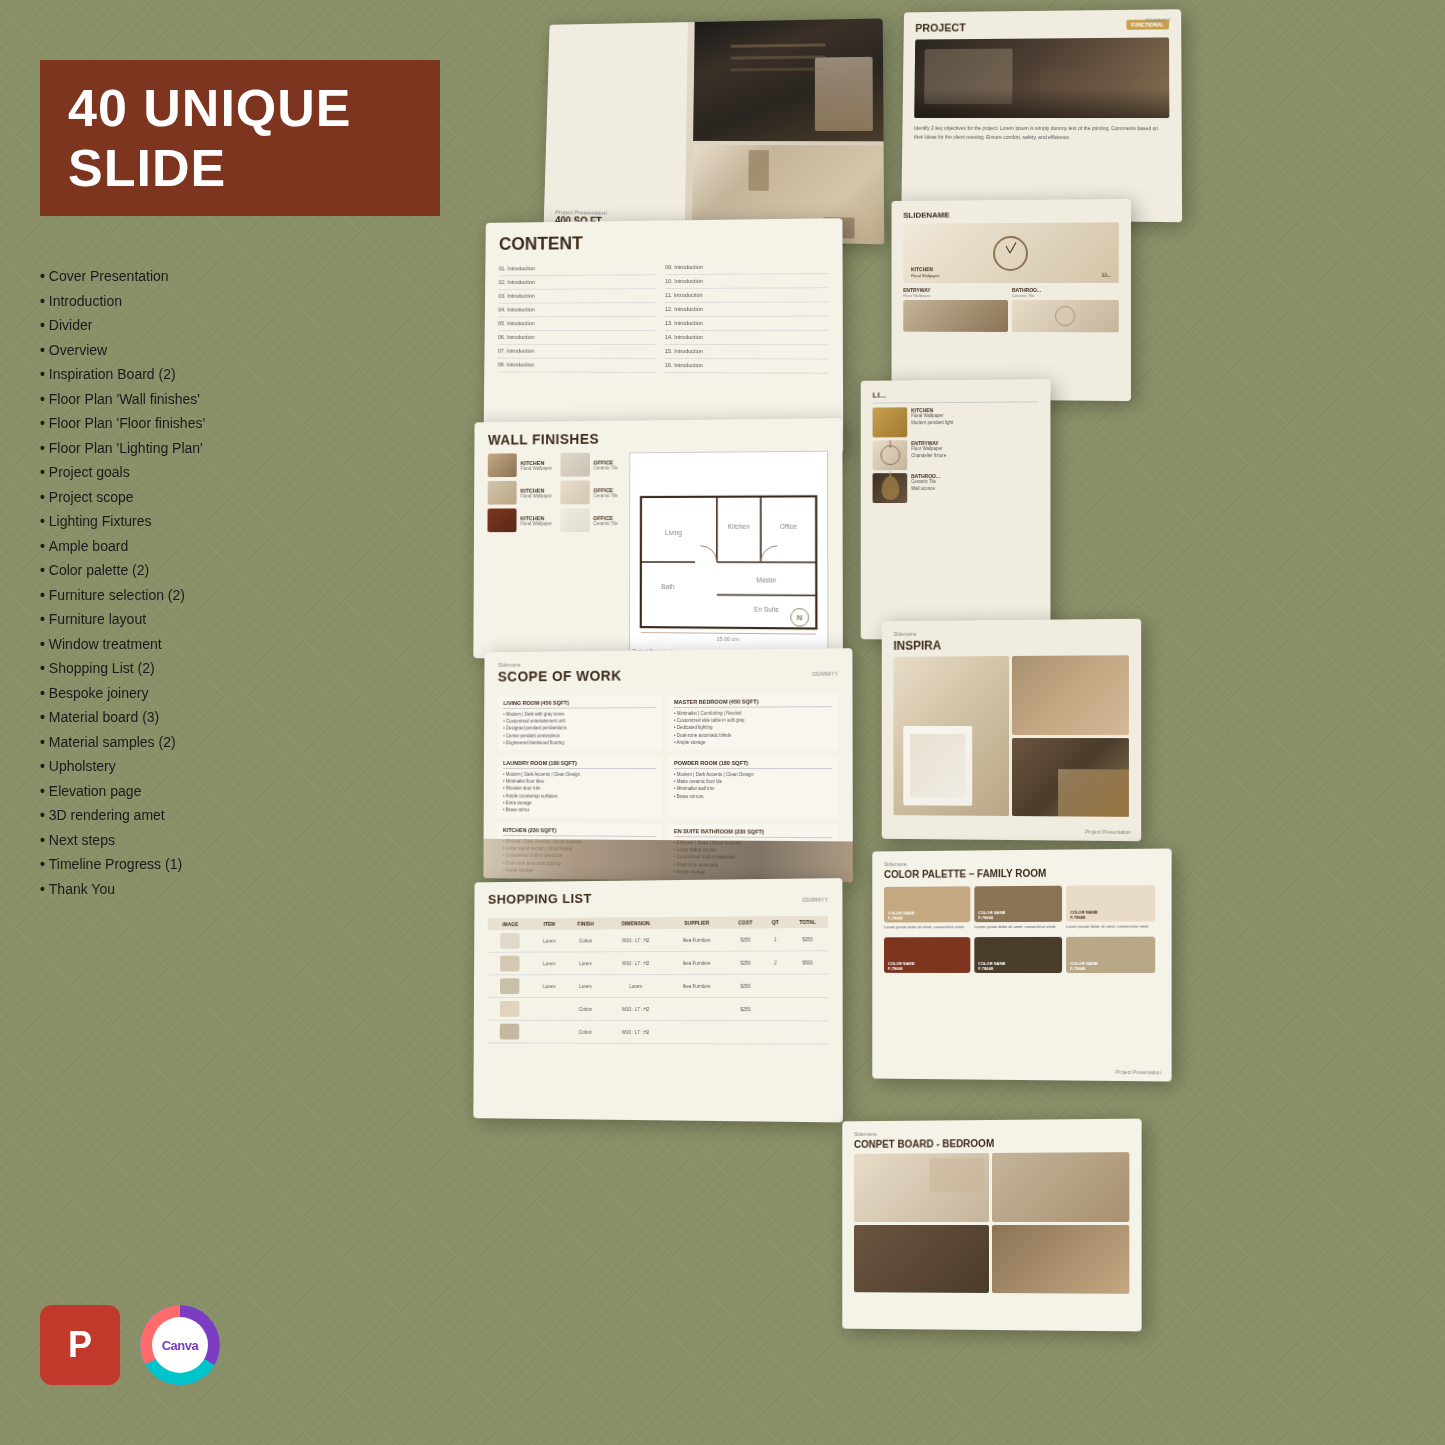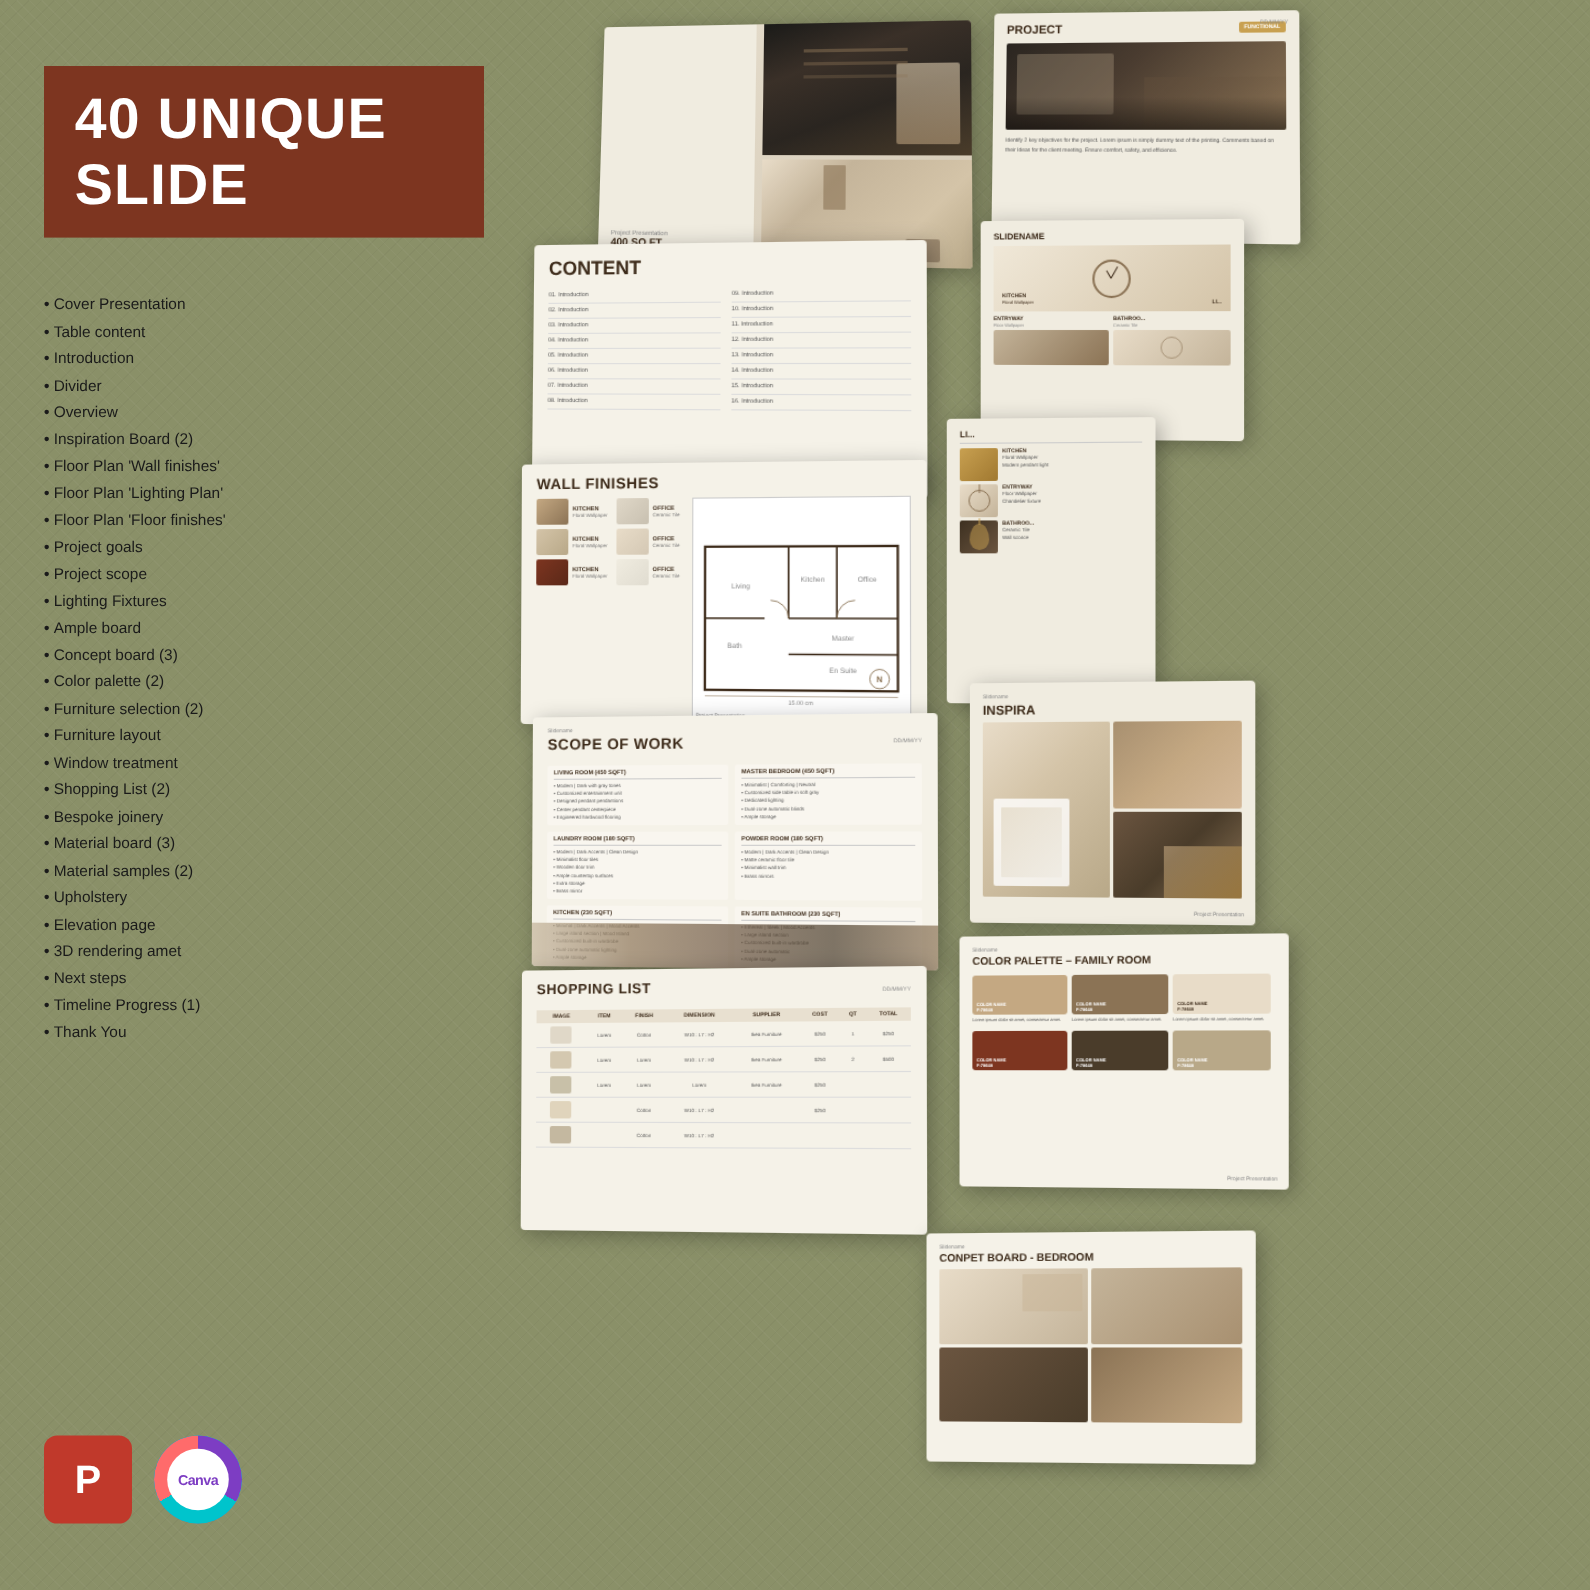"Table content" li { html: <li>Table content</li> -> none }
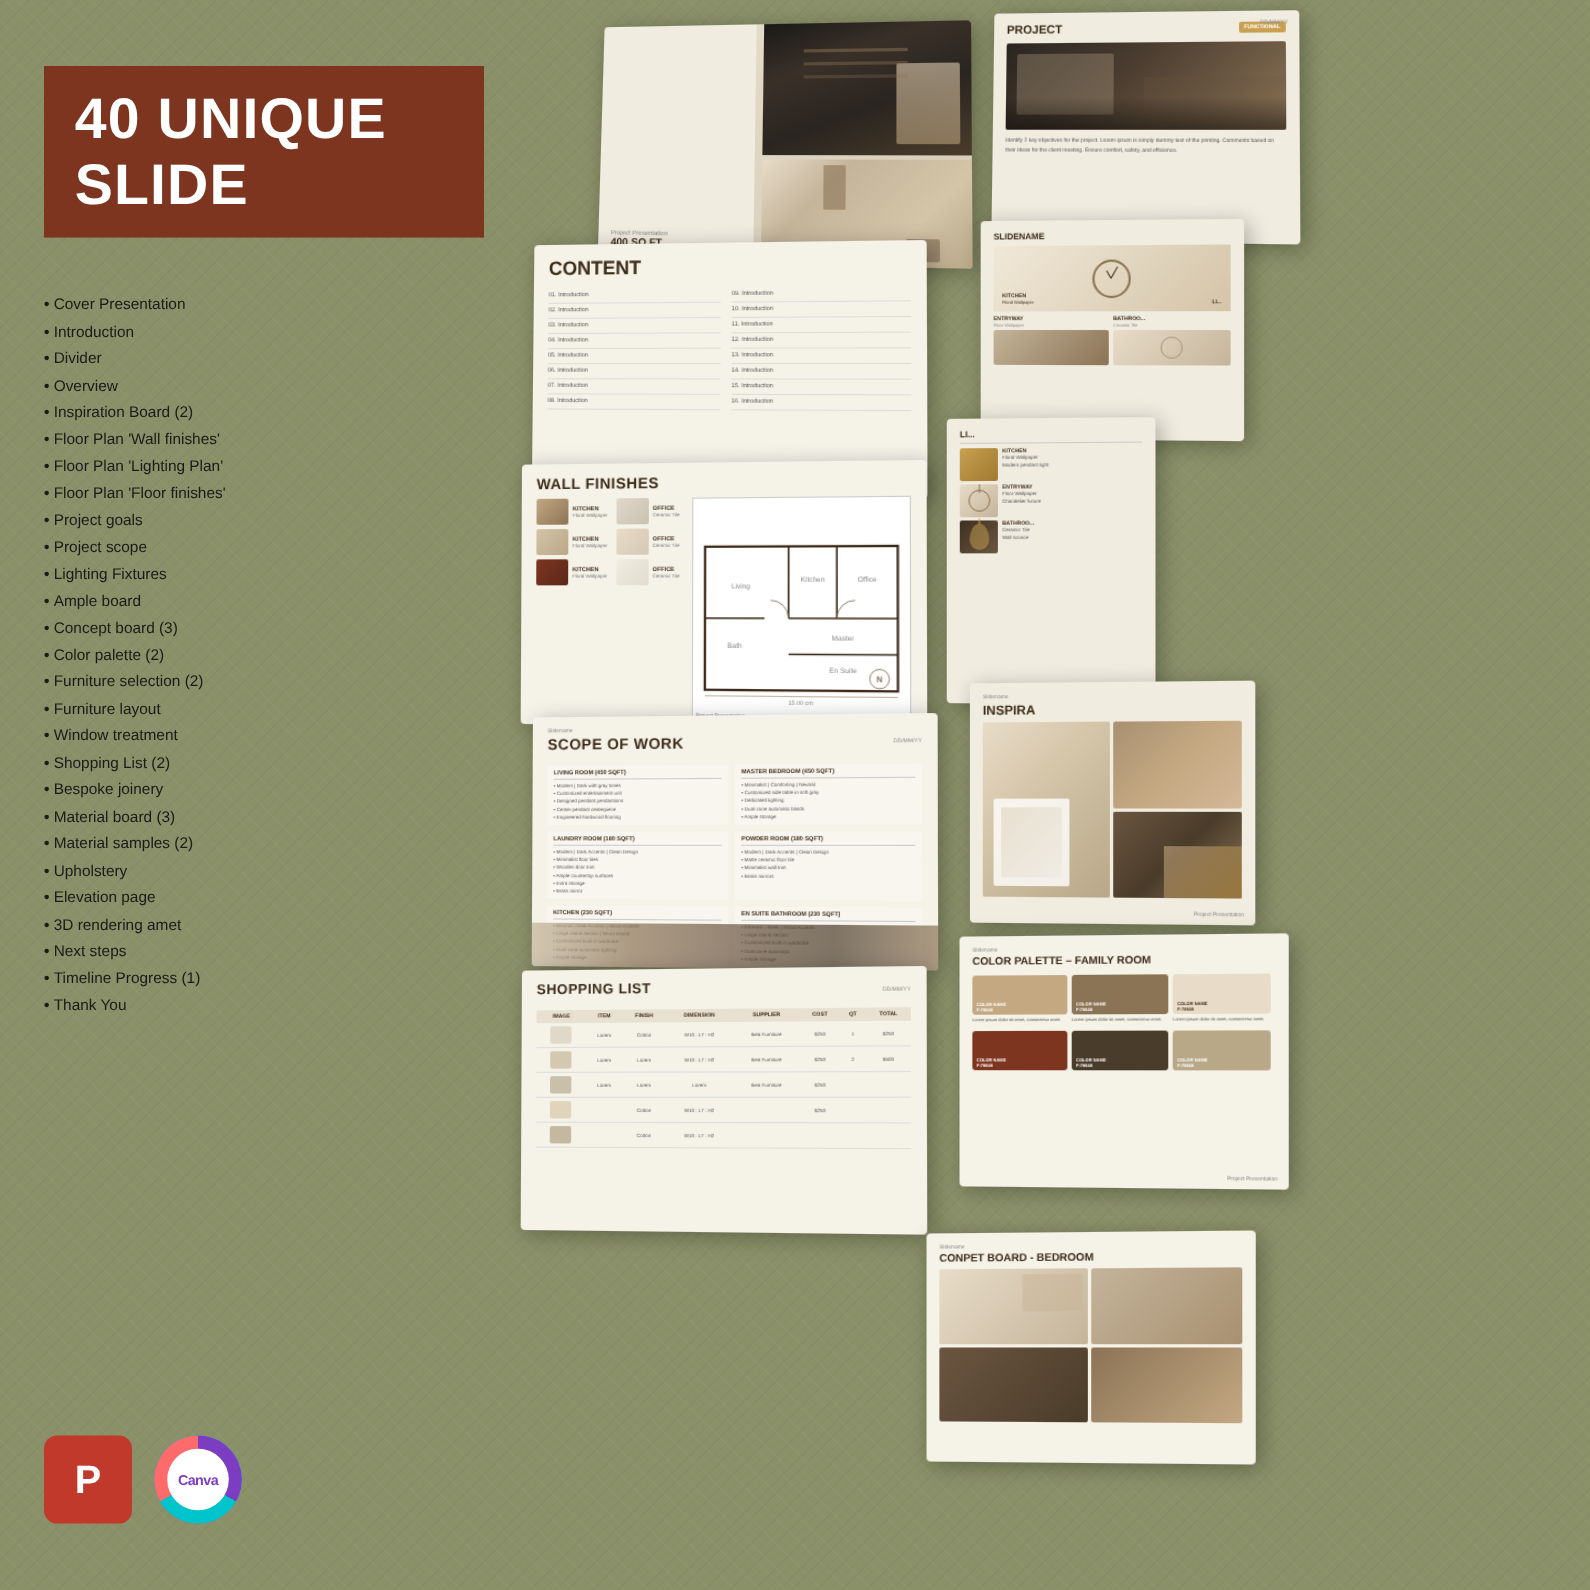"Floor Plan 'Lighting Plan'" li { order: before "Floor Plan 'Floor finishes'" -> after "Floor Plan 'Floor finishes'" }
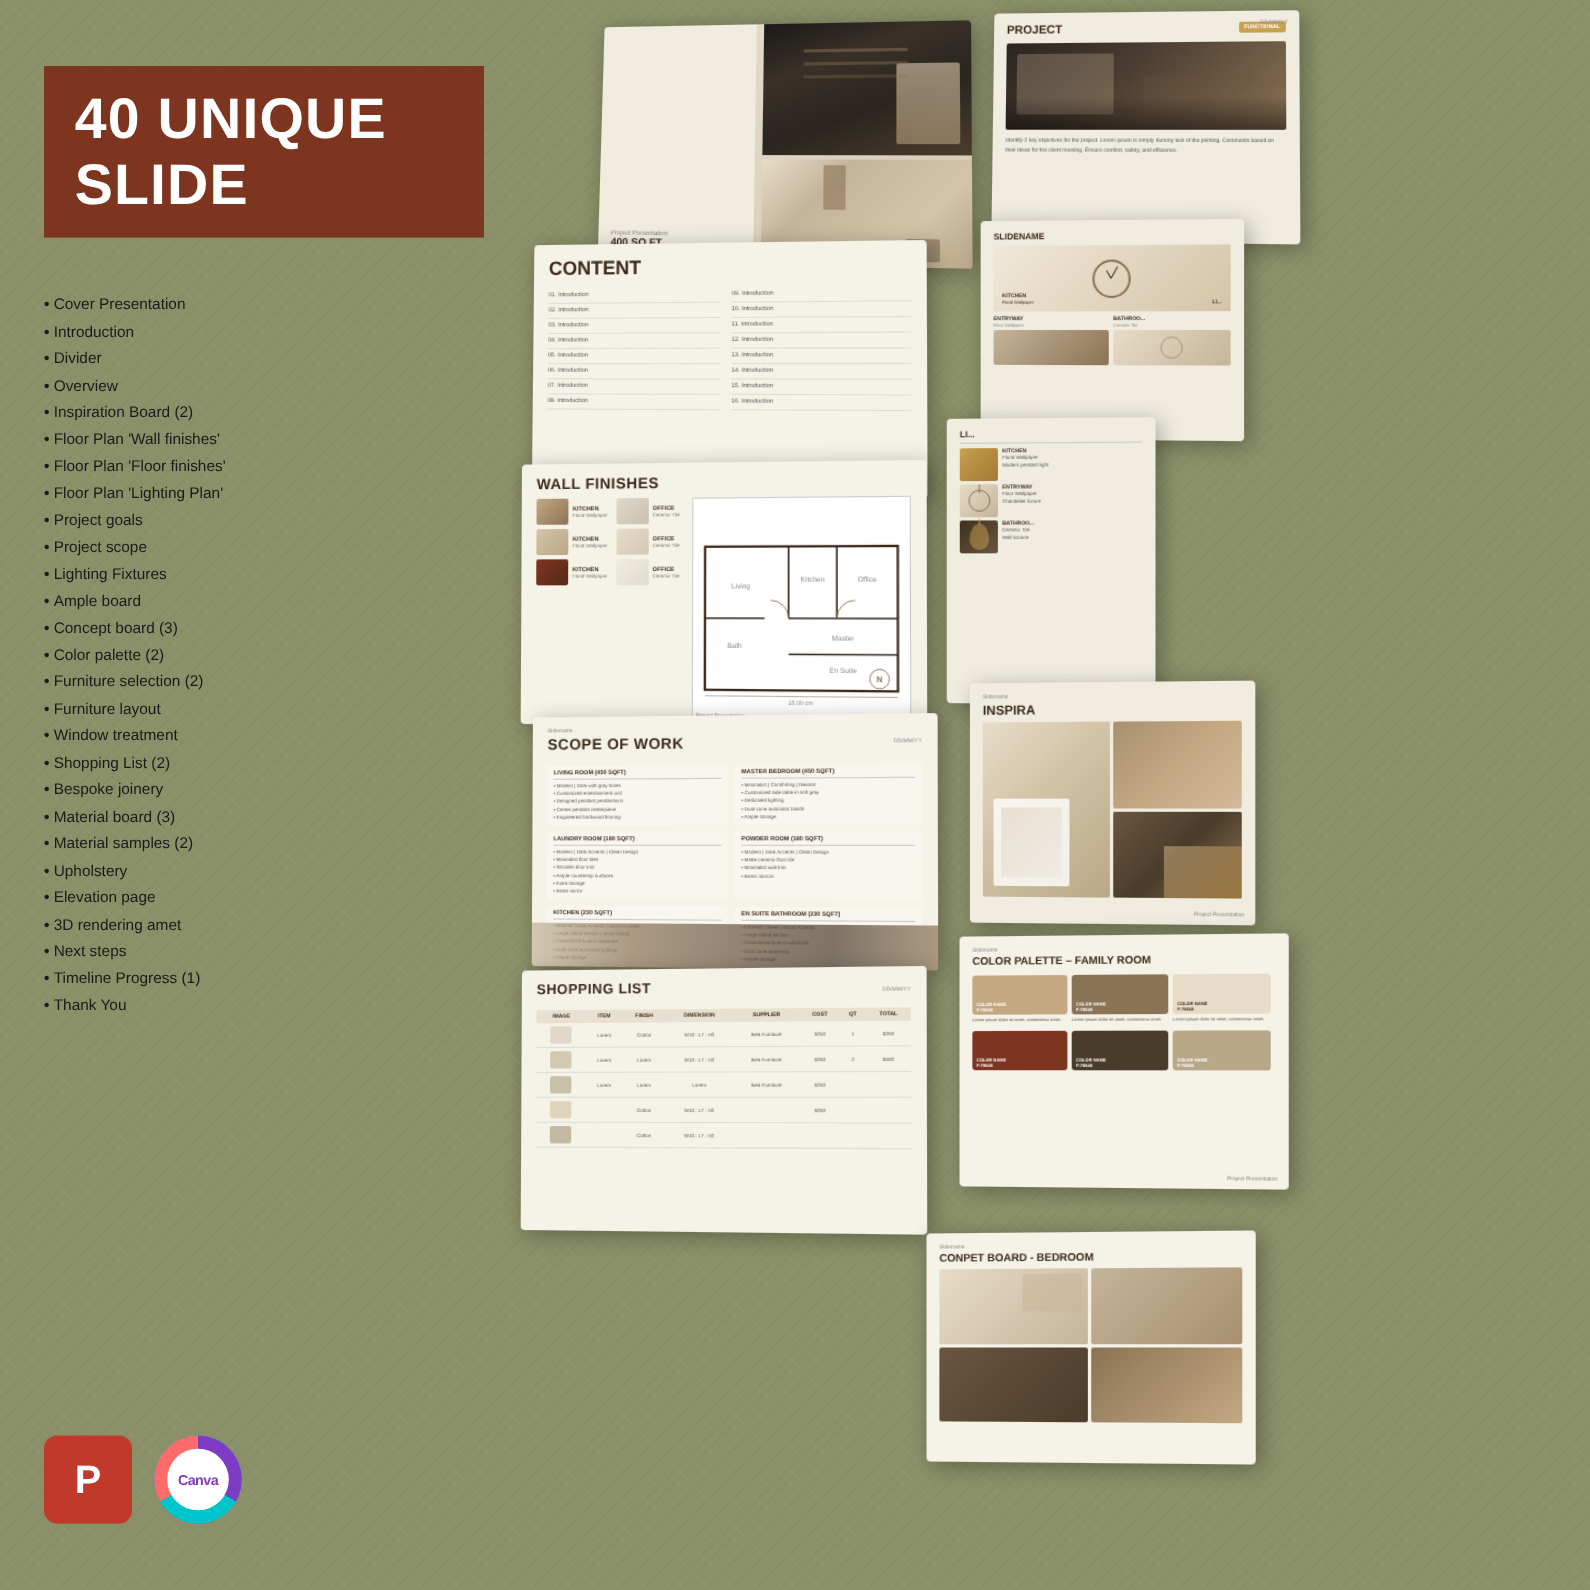"Concept board (3)" li { html: <li>Concept board (3)</li> -> none }
